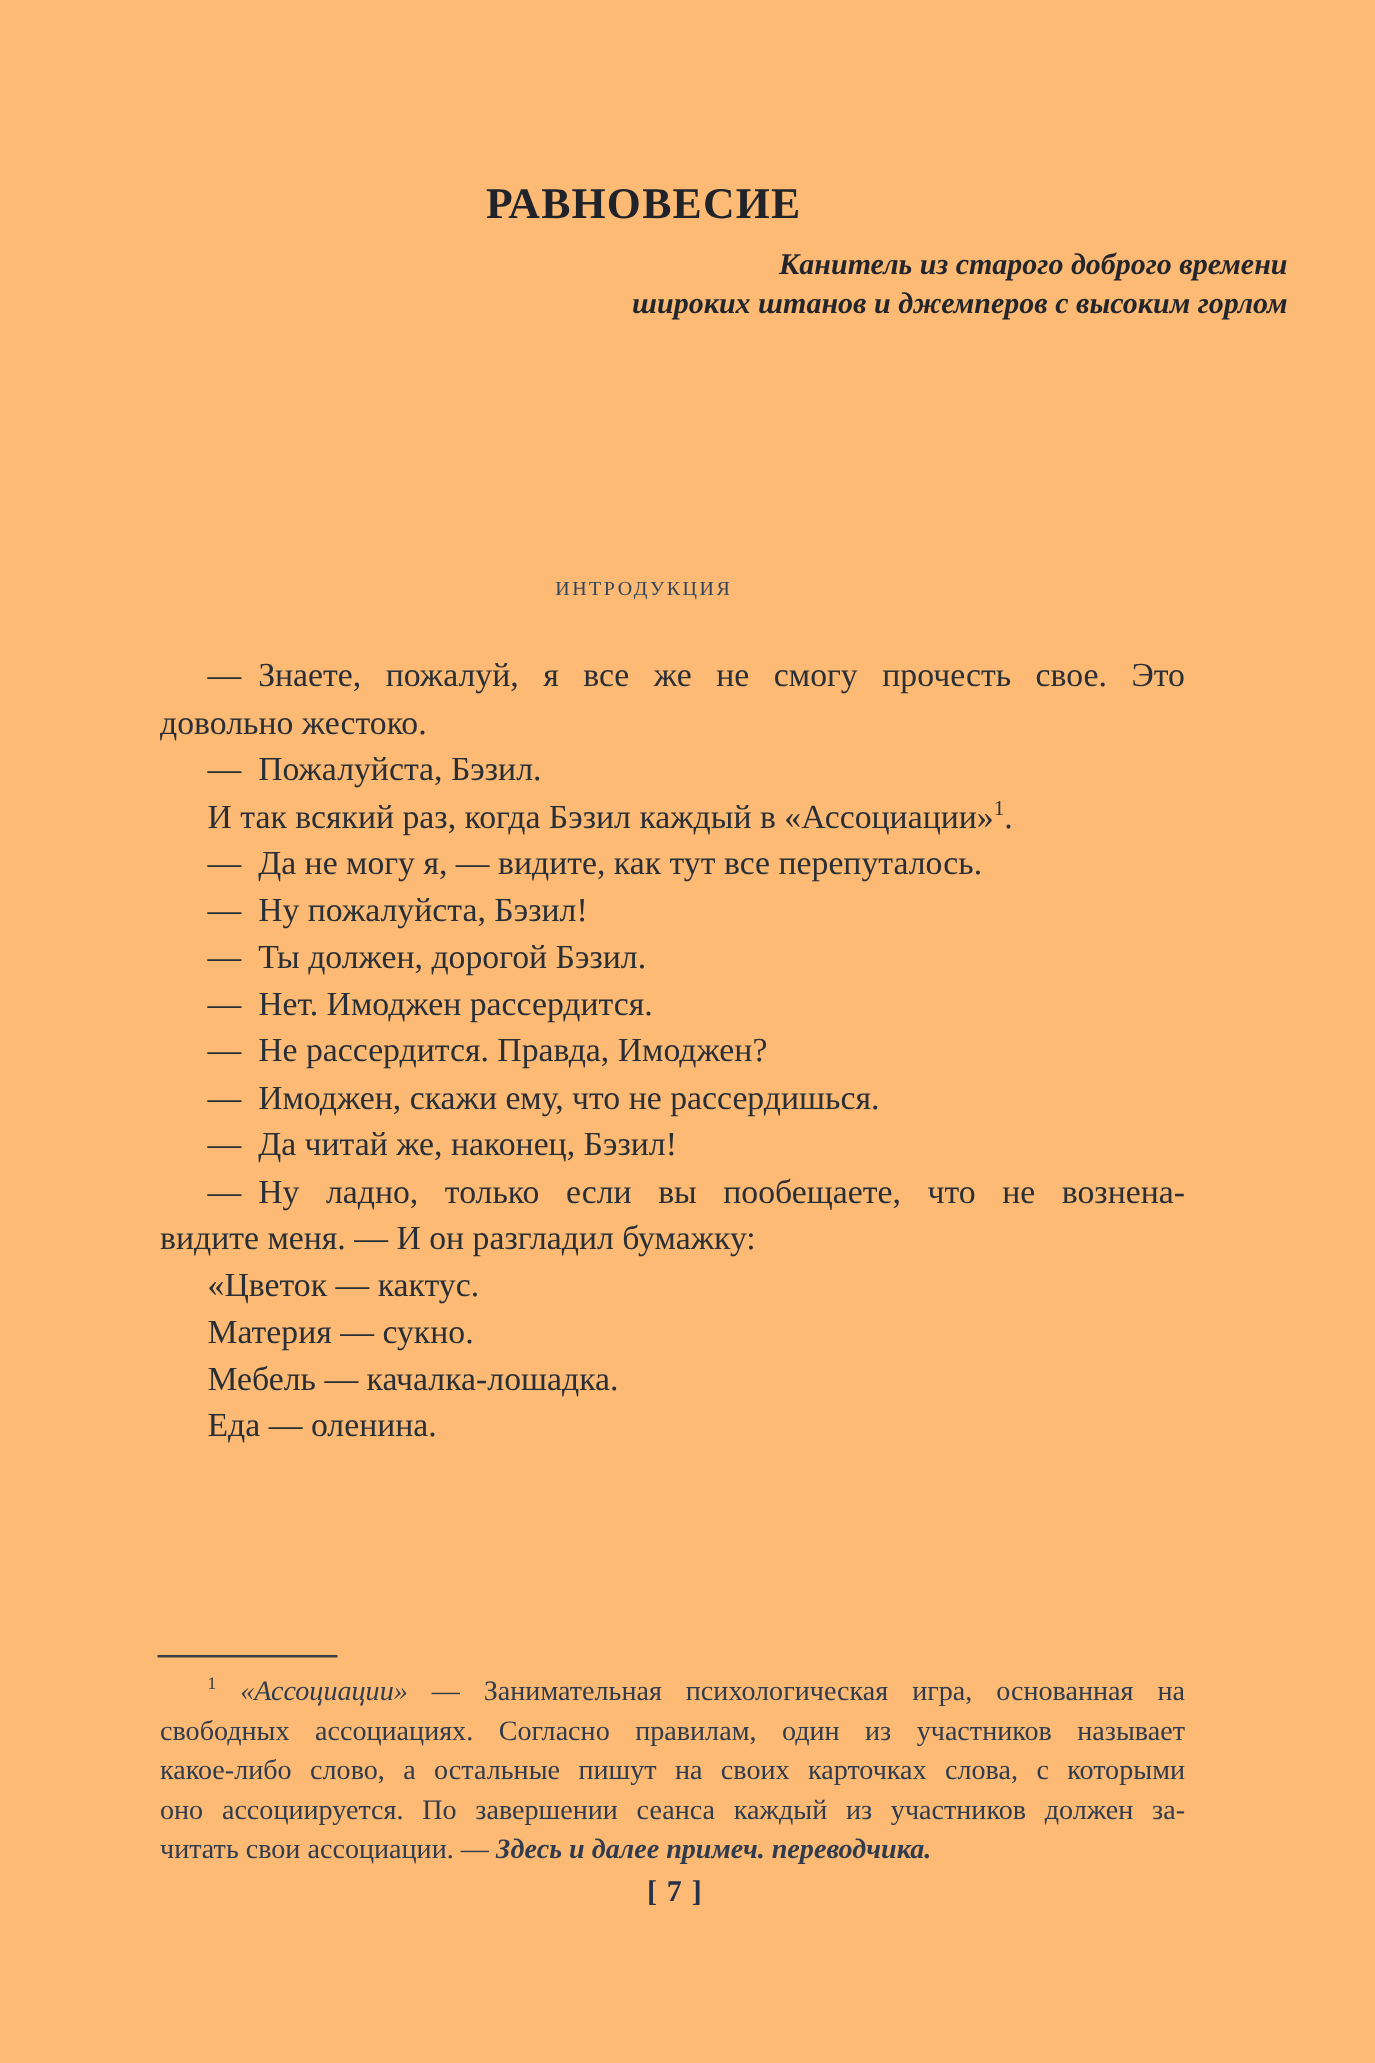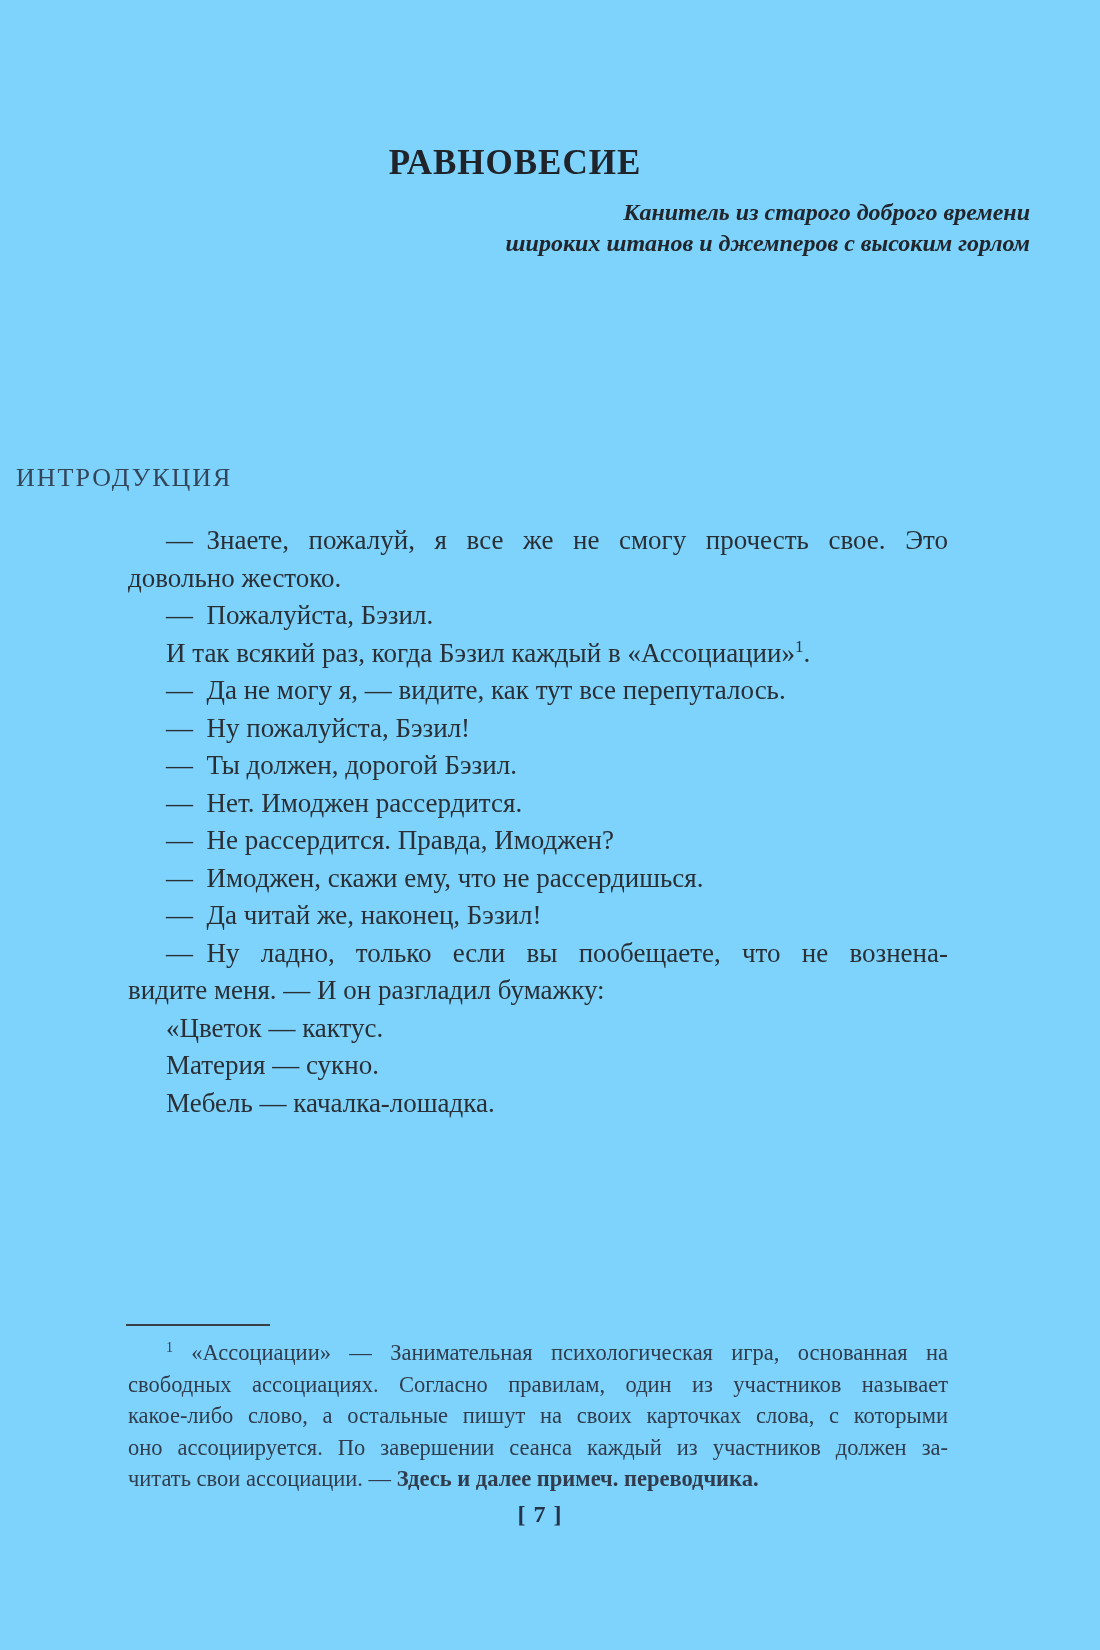"РАВНОВЕСИЕ" .page { background: #7dd3fc -> #fdba74 }
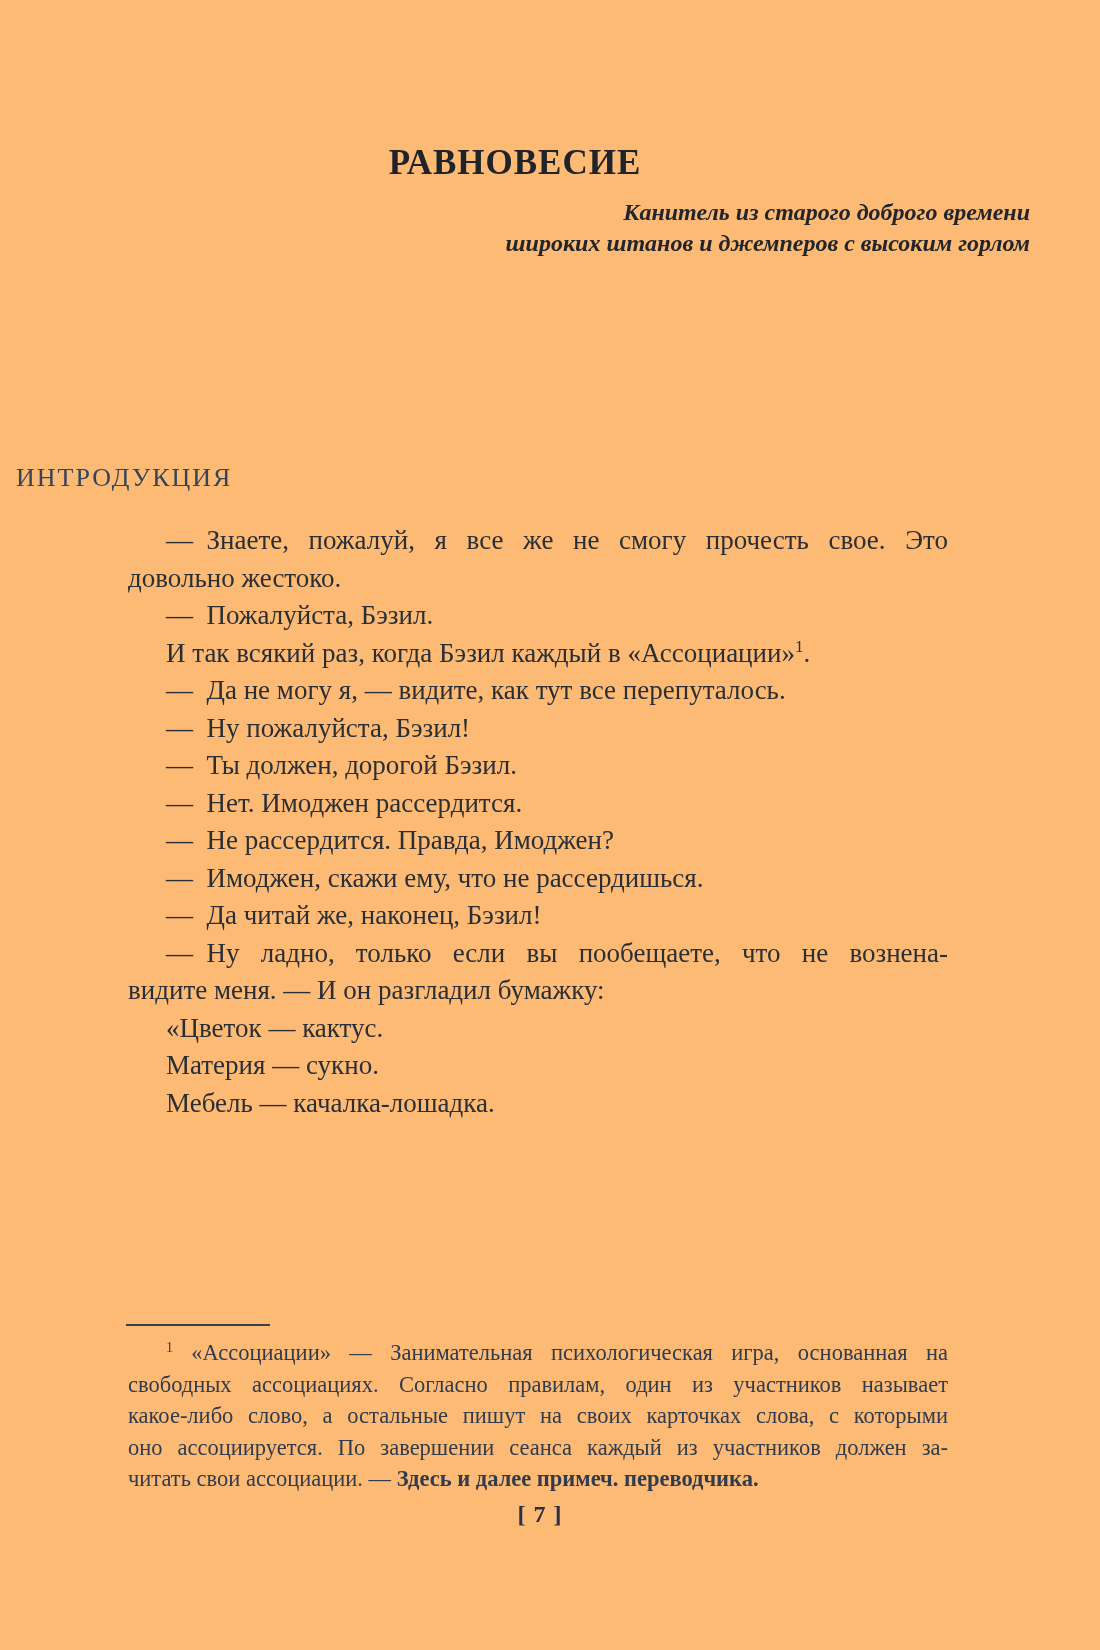"ИНТРОДУКЦИЯ" .section-heading { font-size: 26px -> 16px; margin-left: 16px -> none; text-align: none -> center }
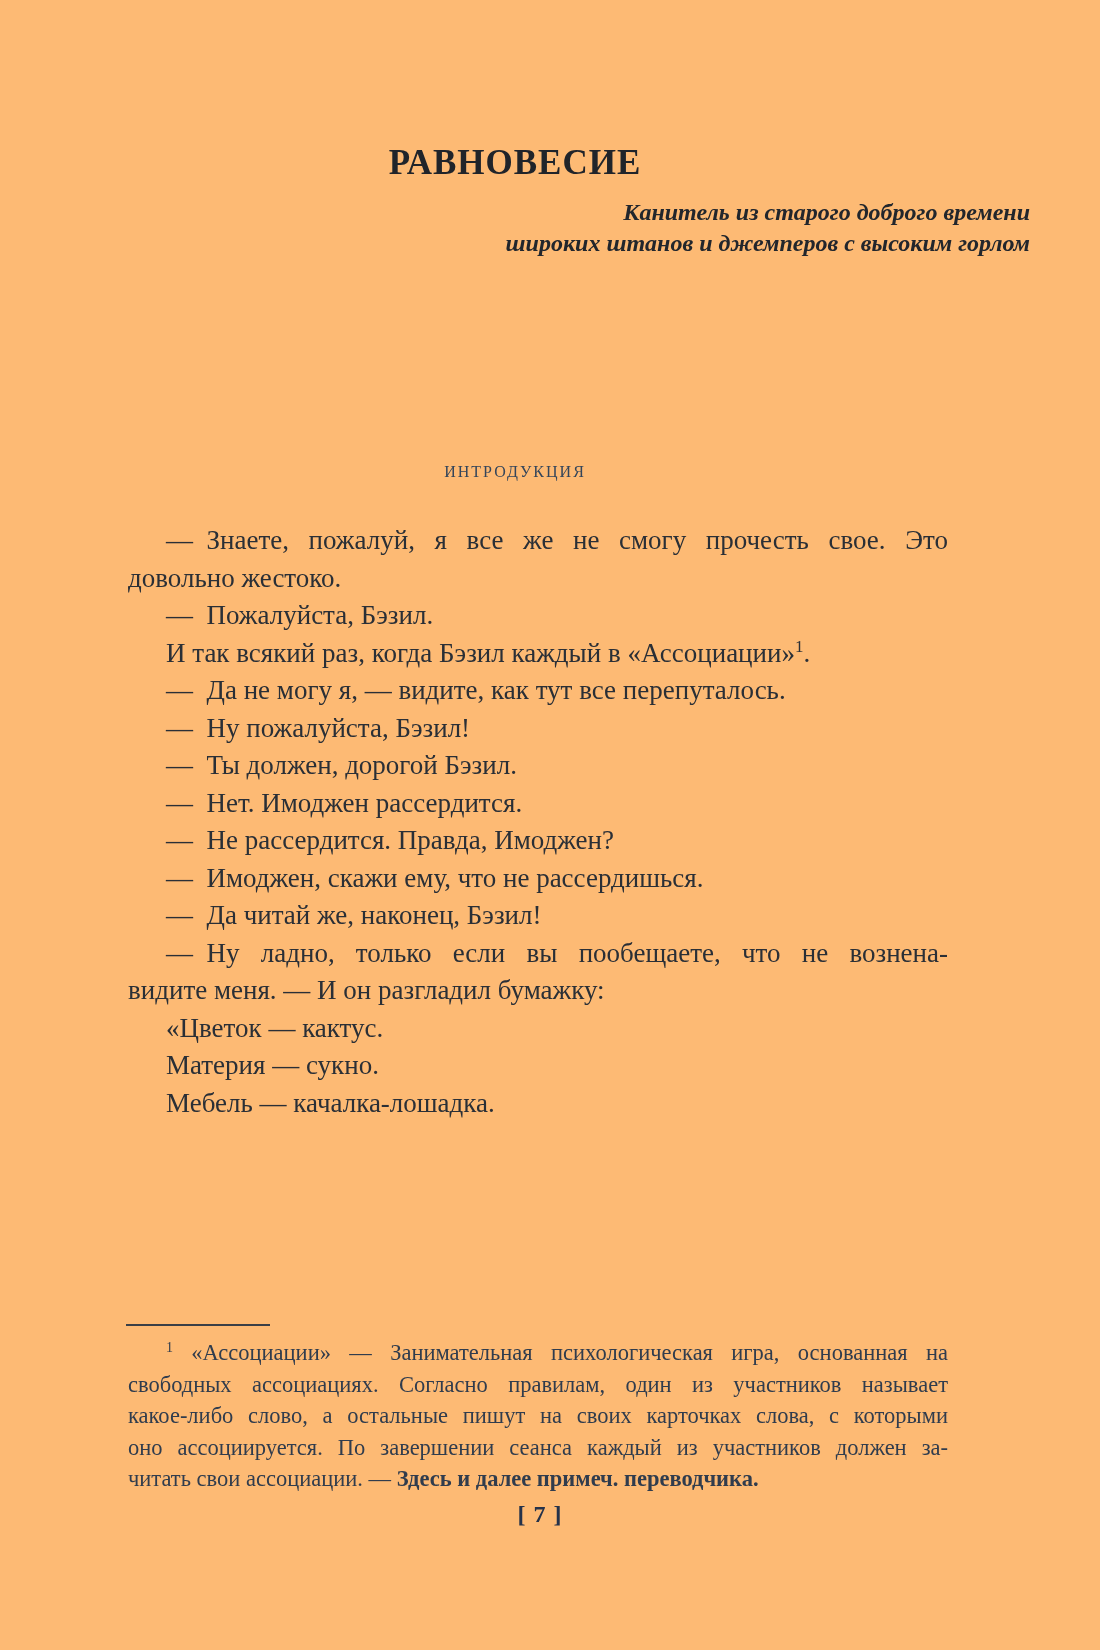"Еда — оленина." div.bline { html: none -> <div>Еда — оленина.</div> }
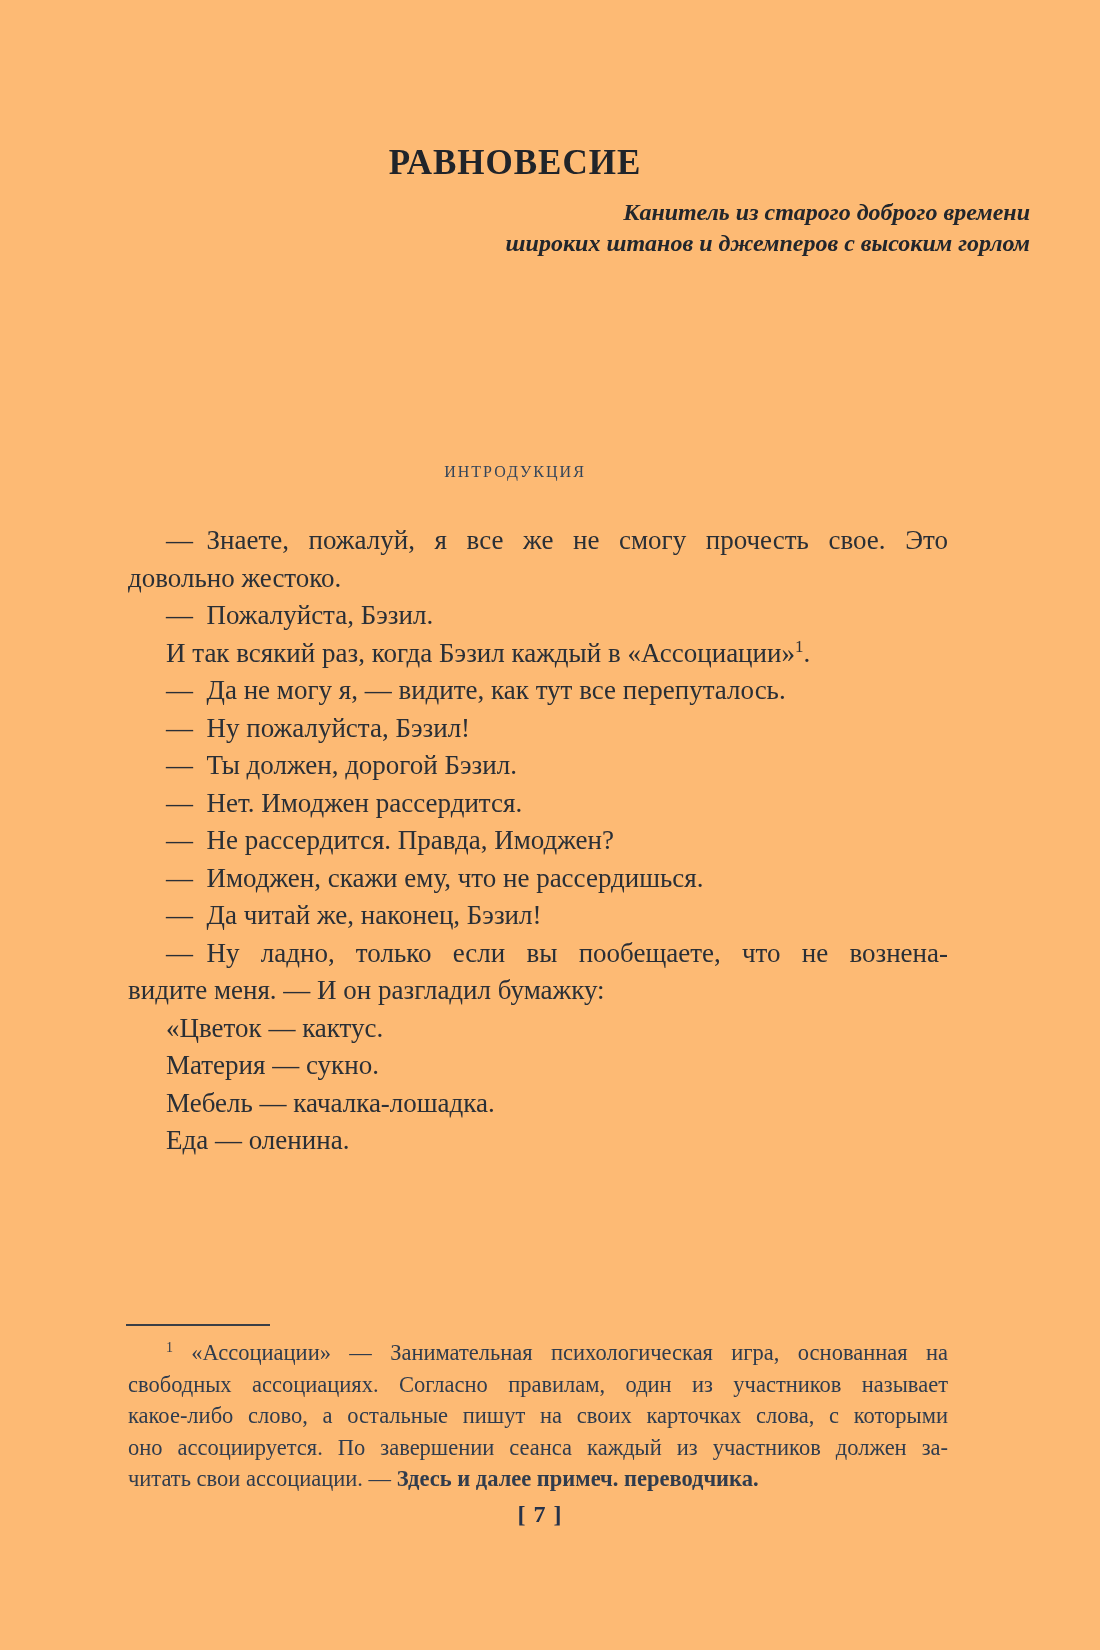"«Ассоциации»" .fn-term, .fn-emph { font-style: none -> italic }
